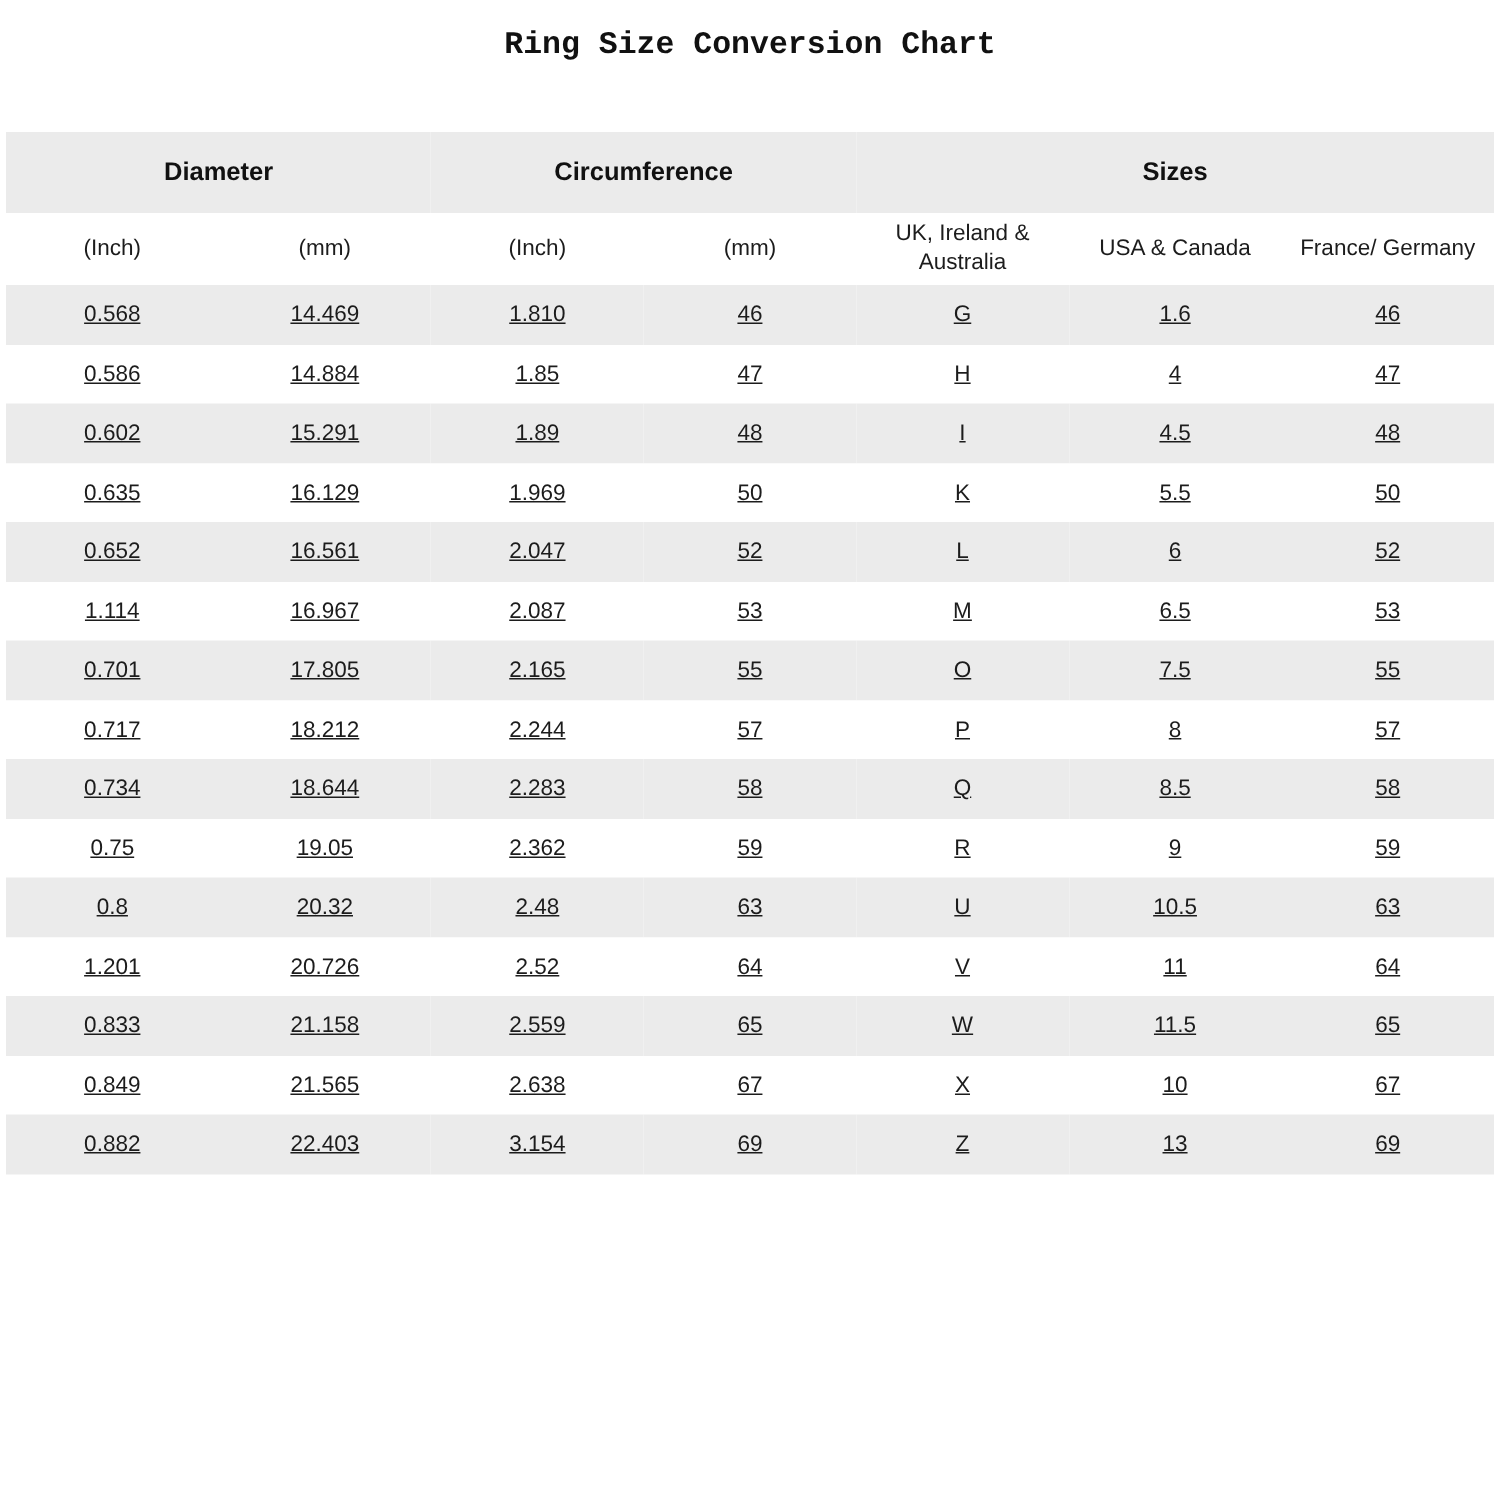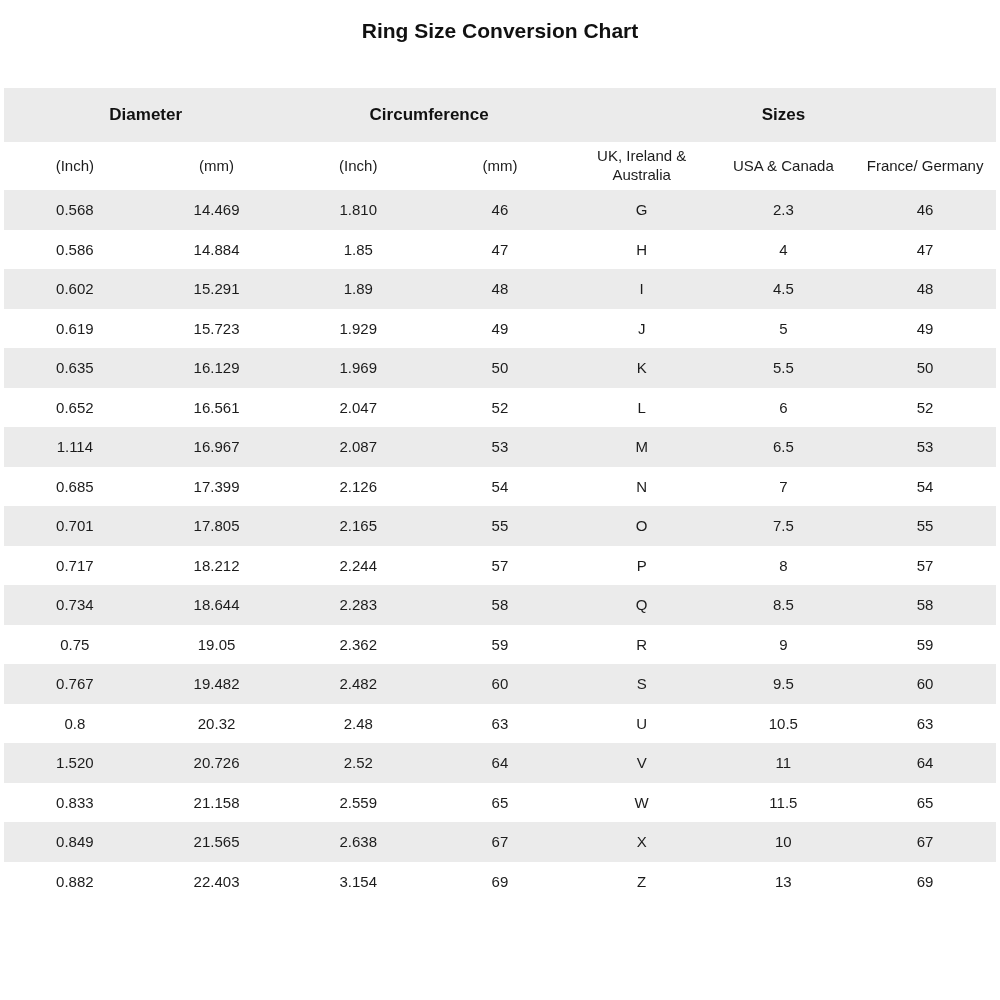"Ring Size Conversion Chart" .title { font-family: none -> Liberation Mono, monospace }
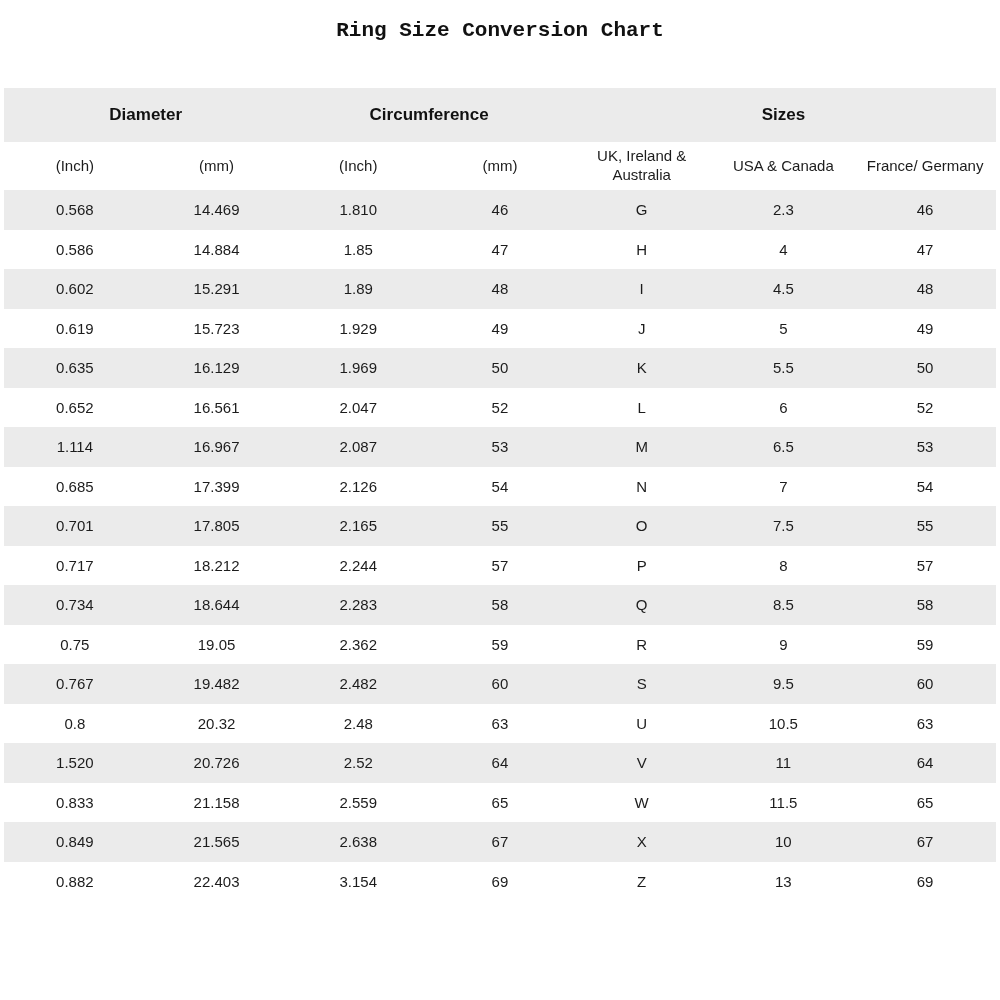"0.568" tbody tr { text-decoration: none -> underline }
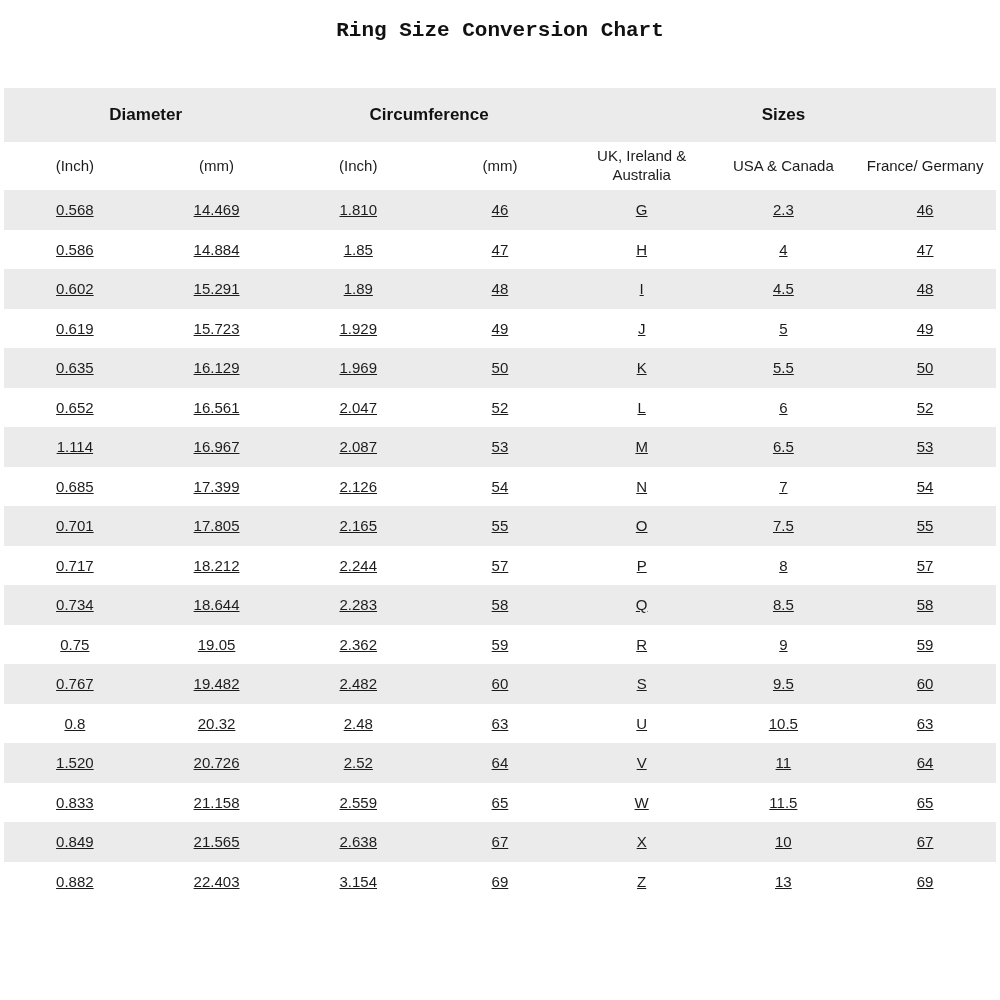"2.3" td { text: 2.3 -> 1.6 }
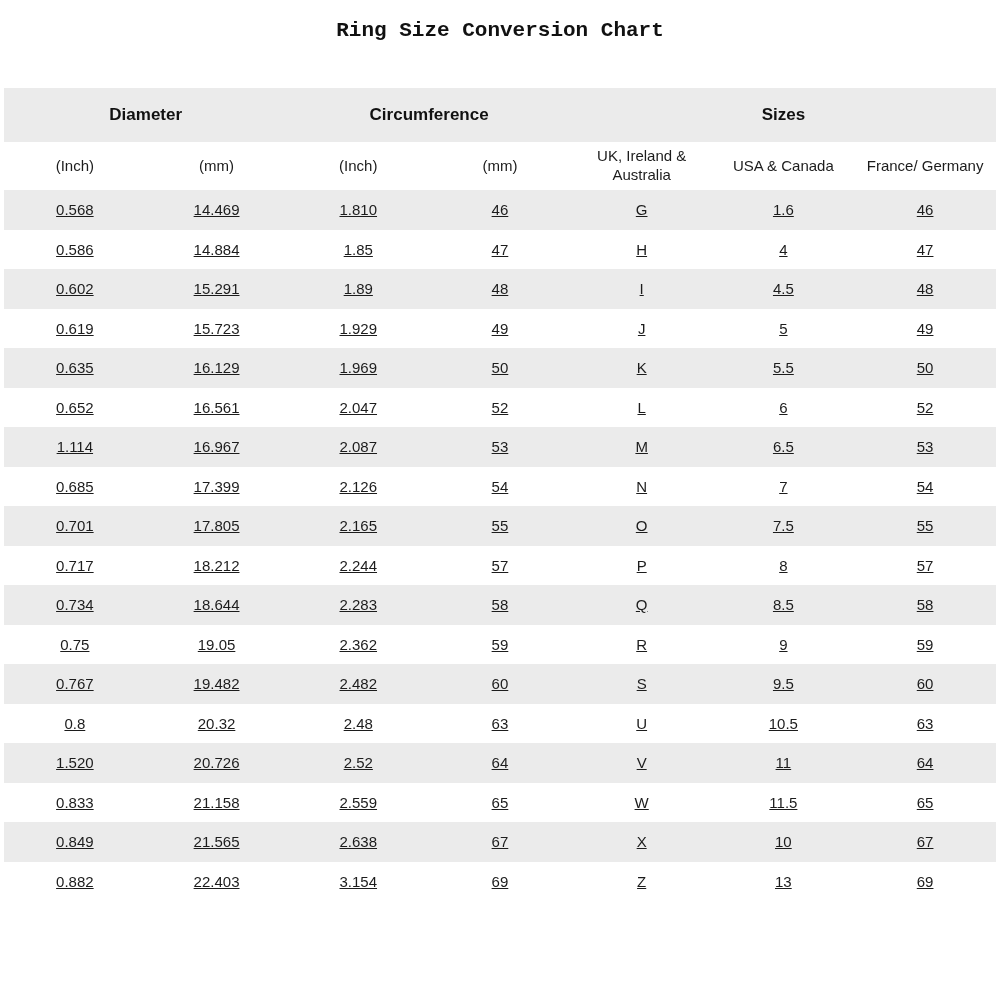"0.619" tr { html: <tr> <td>0.619</td> <td>15.723</td> <td>1.929</td> <td>49</td> <td>J</td> <td>5</td> <td>49</td> </tr> -> none }
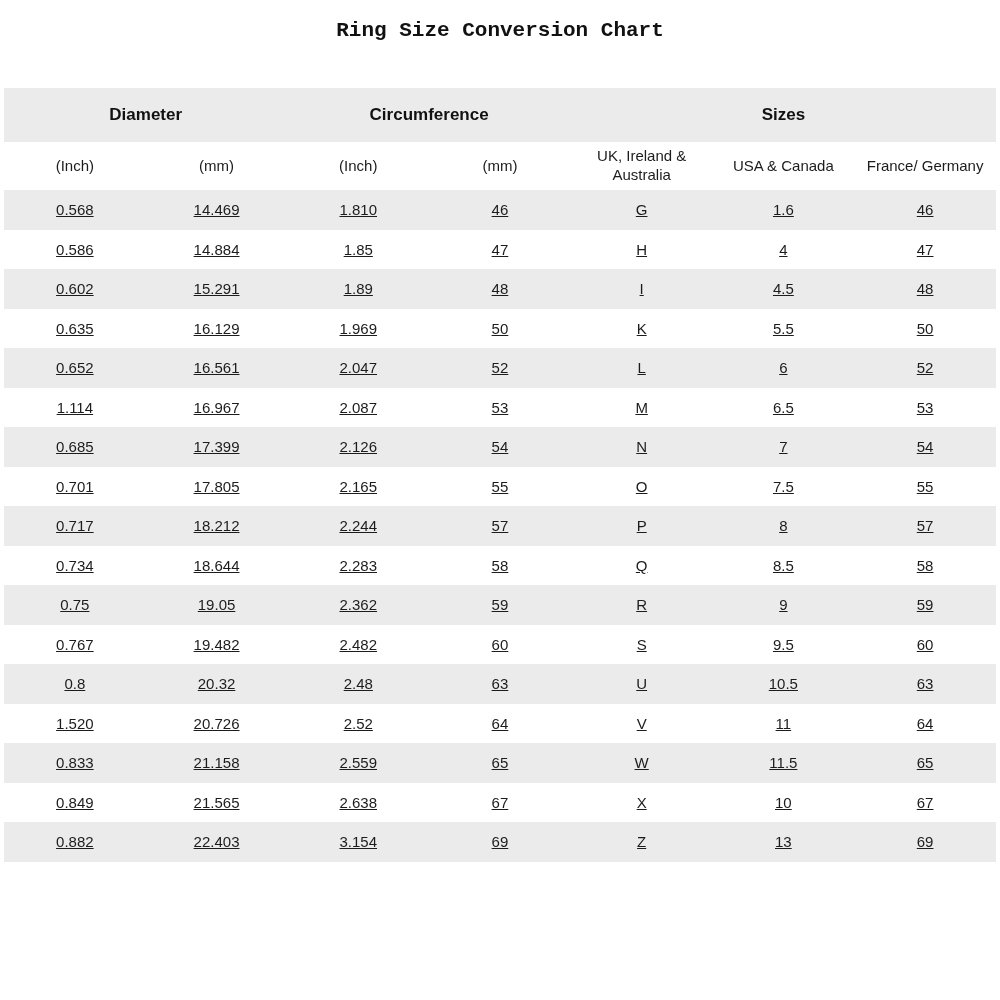"0.685" tr { html: <tr> <td>0.685</td> <td>17.399</td> <td>2.126</td> <td>54</td> <td>N</td> <td>7</td> <td>54</td> </tr> -> none }
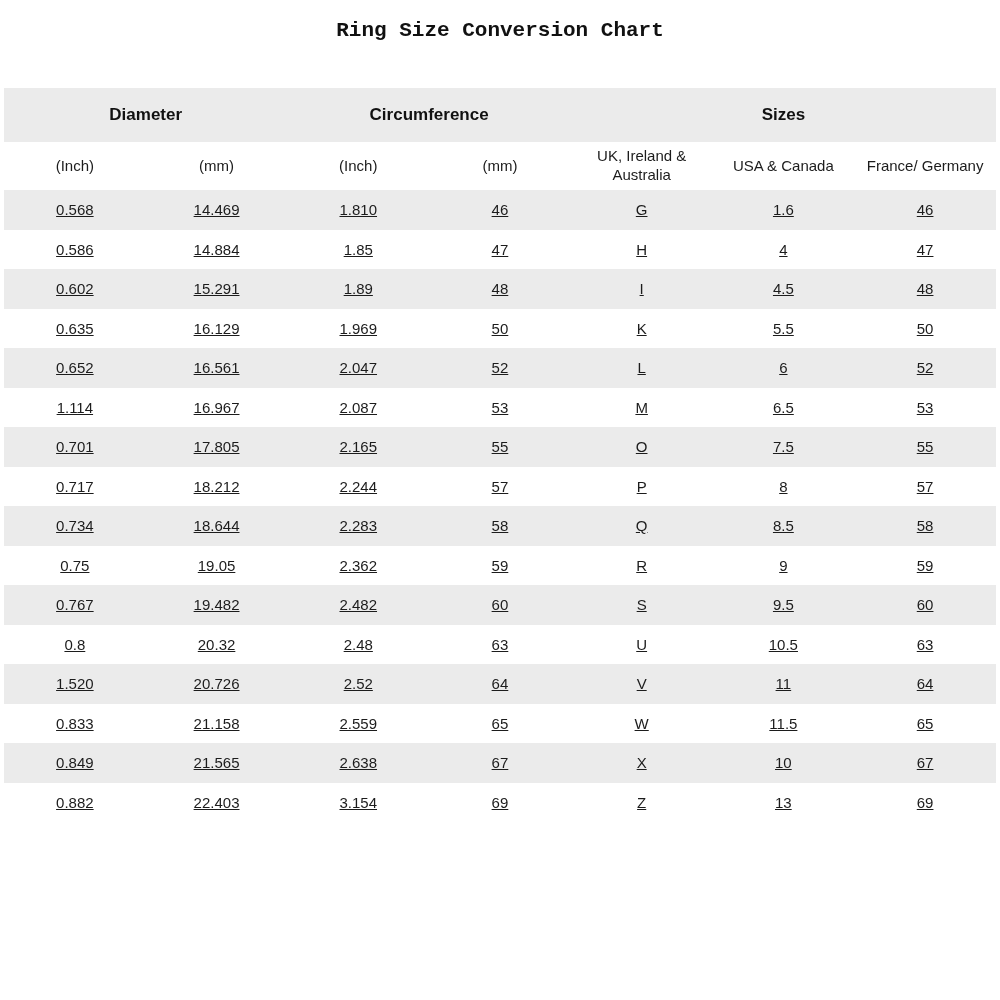"0.767" tr { html: <tr> <td>0.767</td> <td>19.482</td> <td>2.482</td> <td>60</td> <td>S</td> <td>9.5</td> <td>60</td> </tr> -> none }
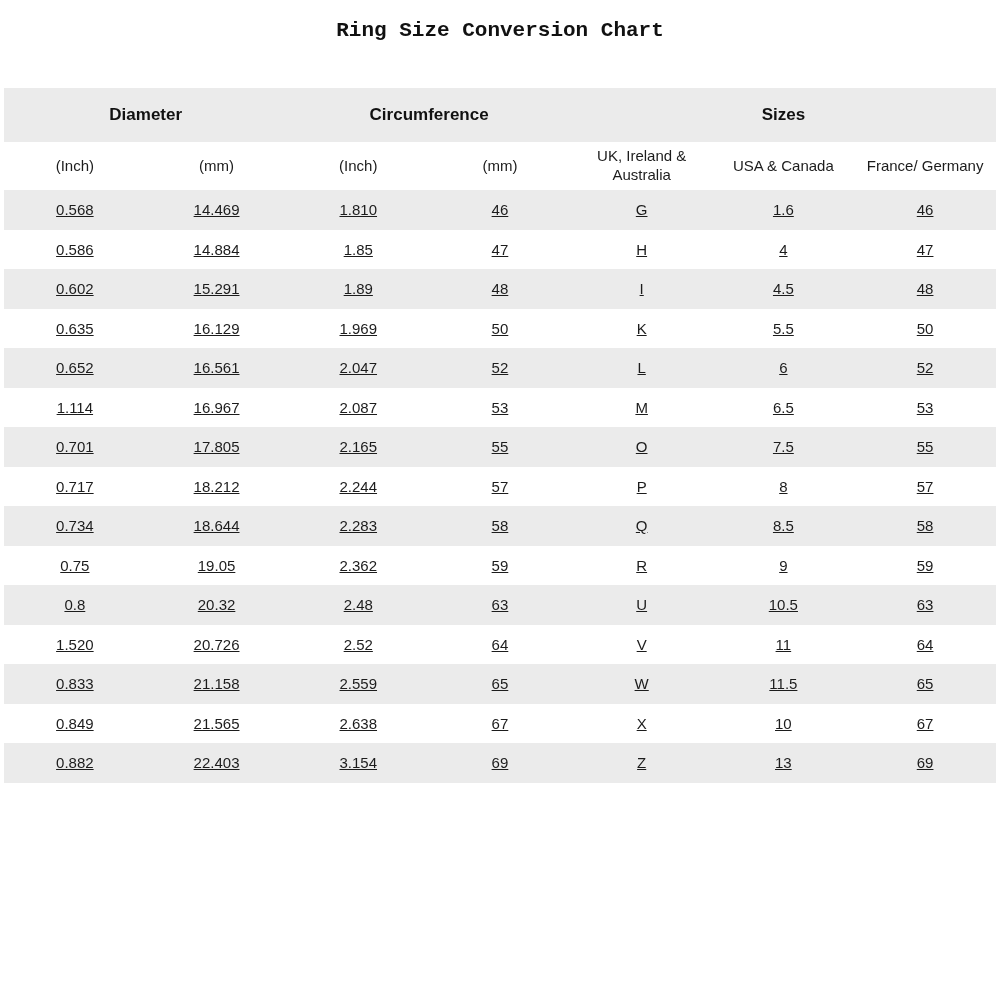"1.520" td { text: 1.520 -> 1.201 }
